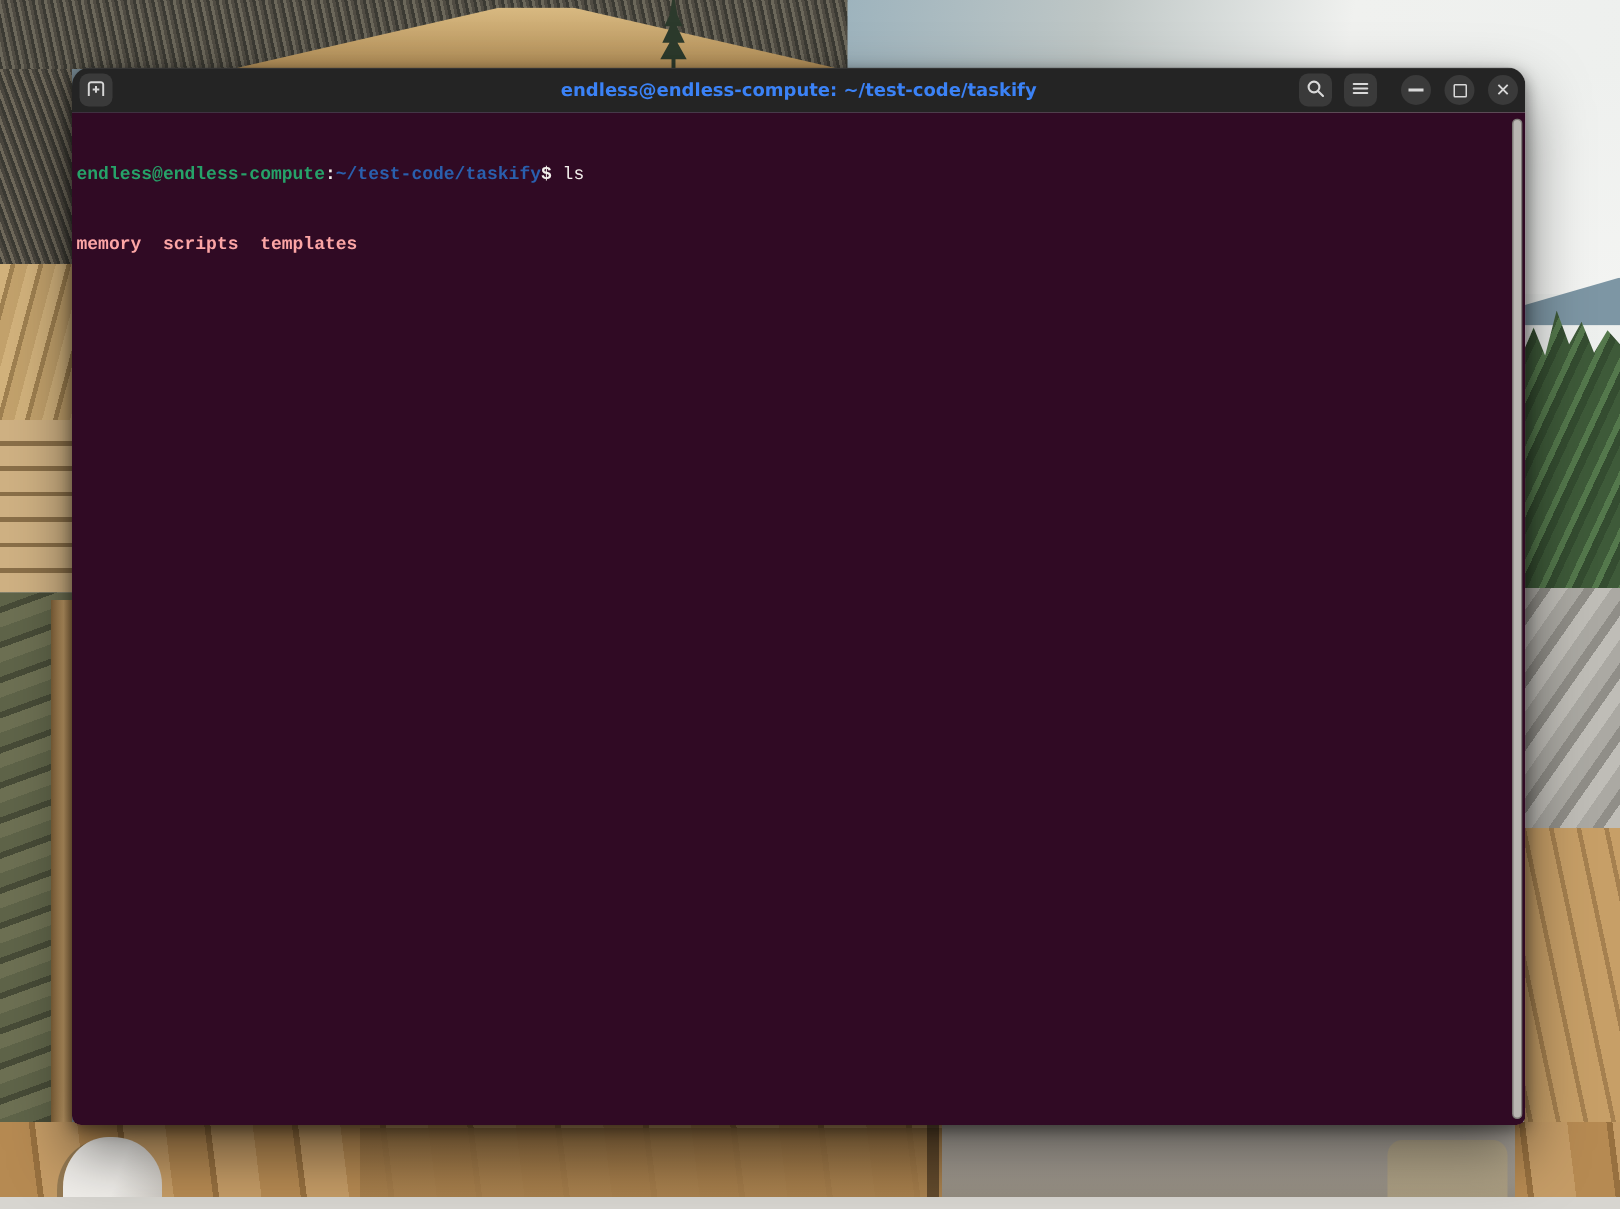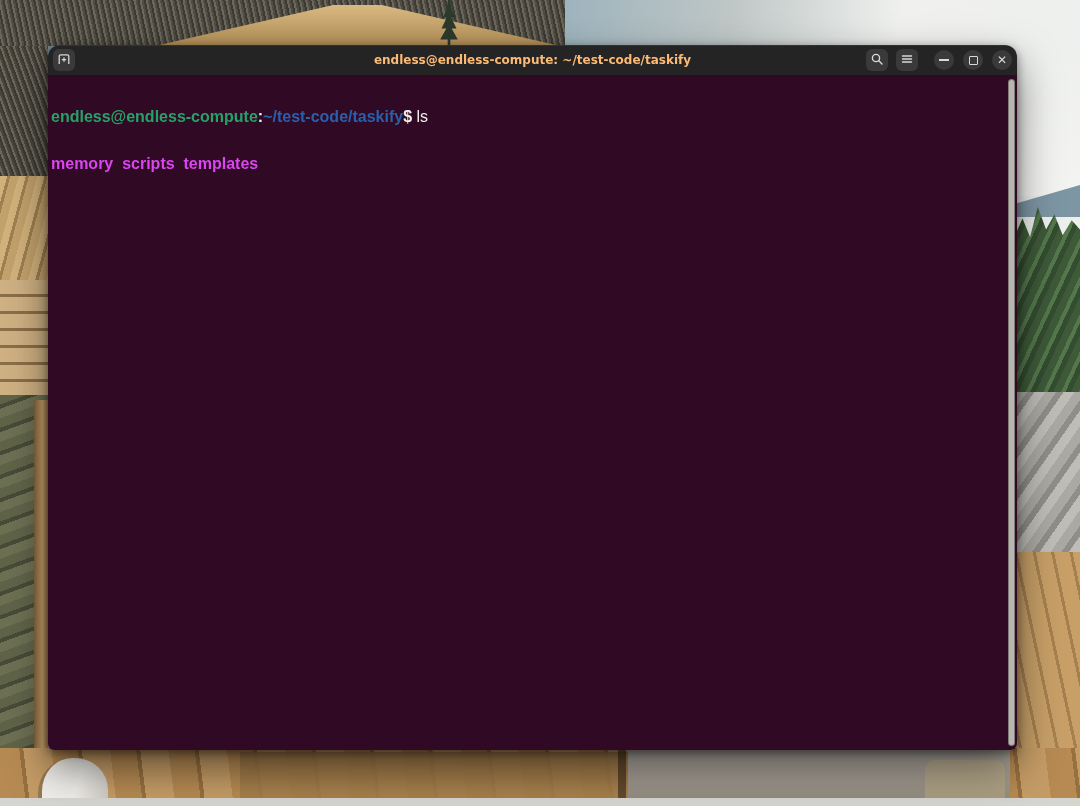"endless@endless-compute:" .title { color: #fdba74 -> #3b82f6 }
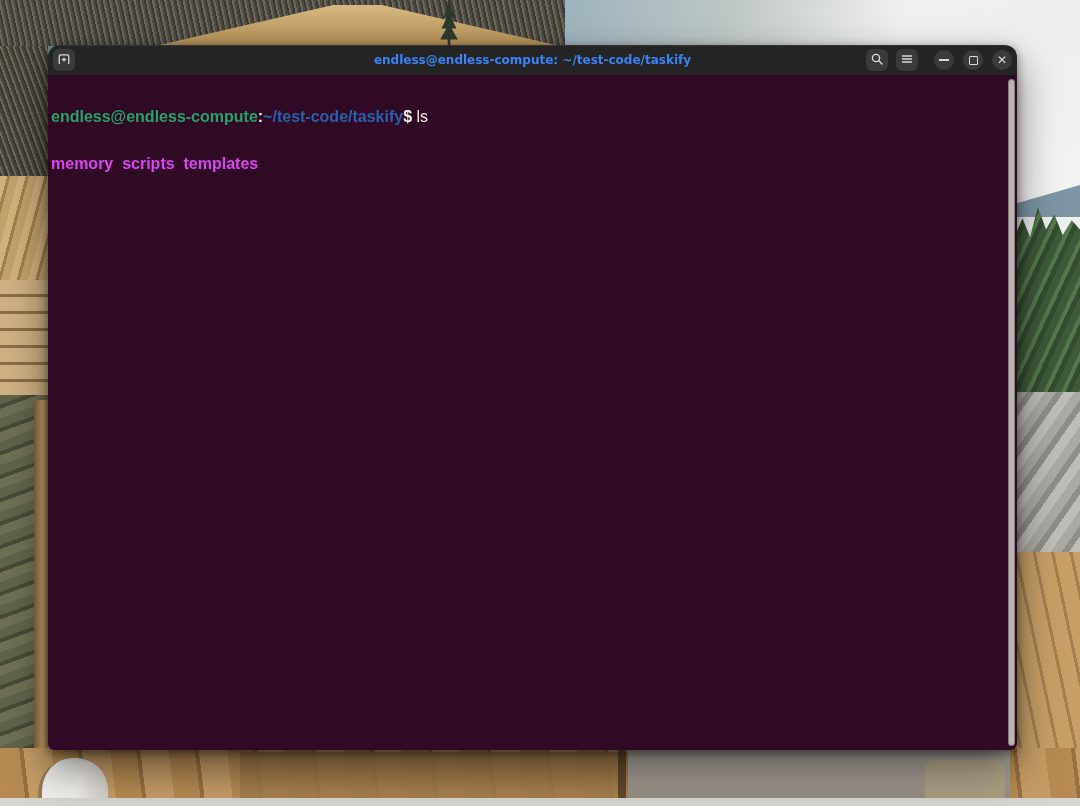"endless@endless-compute:~/test-code/task" .term-content { font-family: Liberation Sans, sans-serif -> Liberation Mono, monospace; font-size: 16px -> 12px }
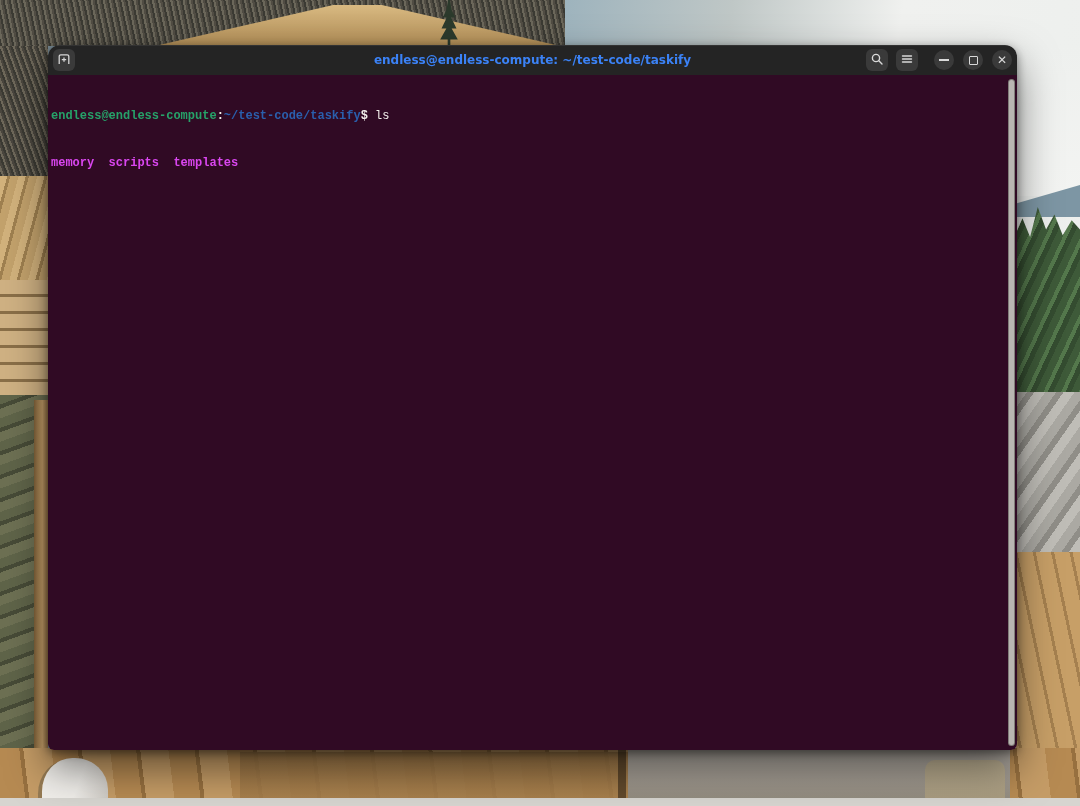"memory scripts templates" .c-dir { color: #d946ef -> #fca5a5 }
